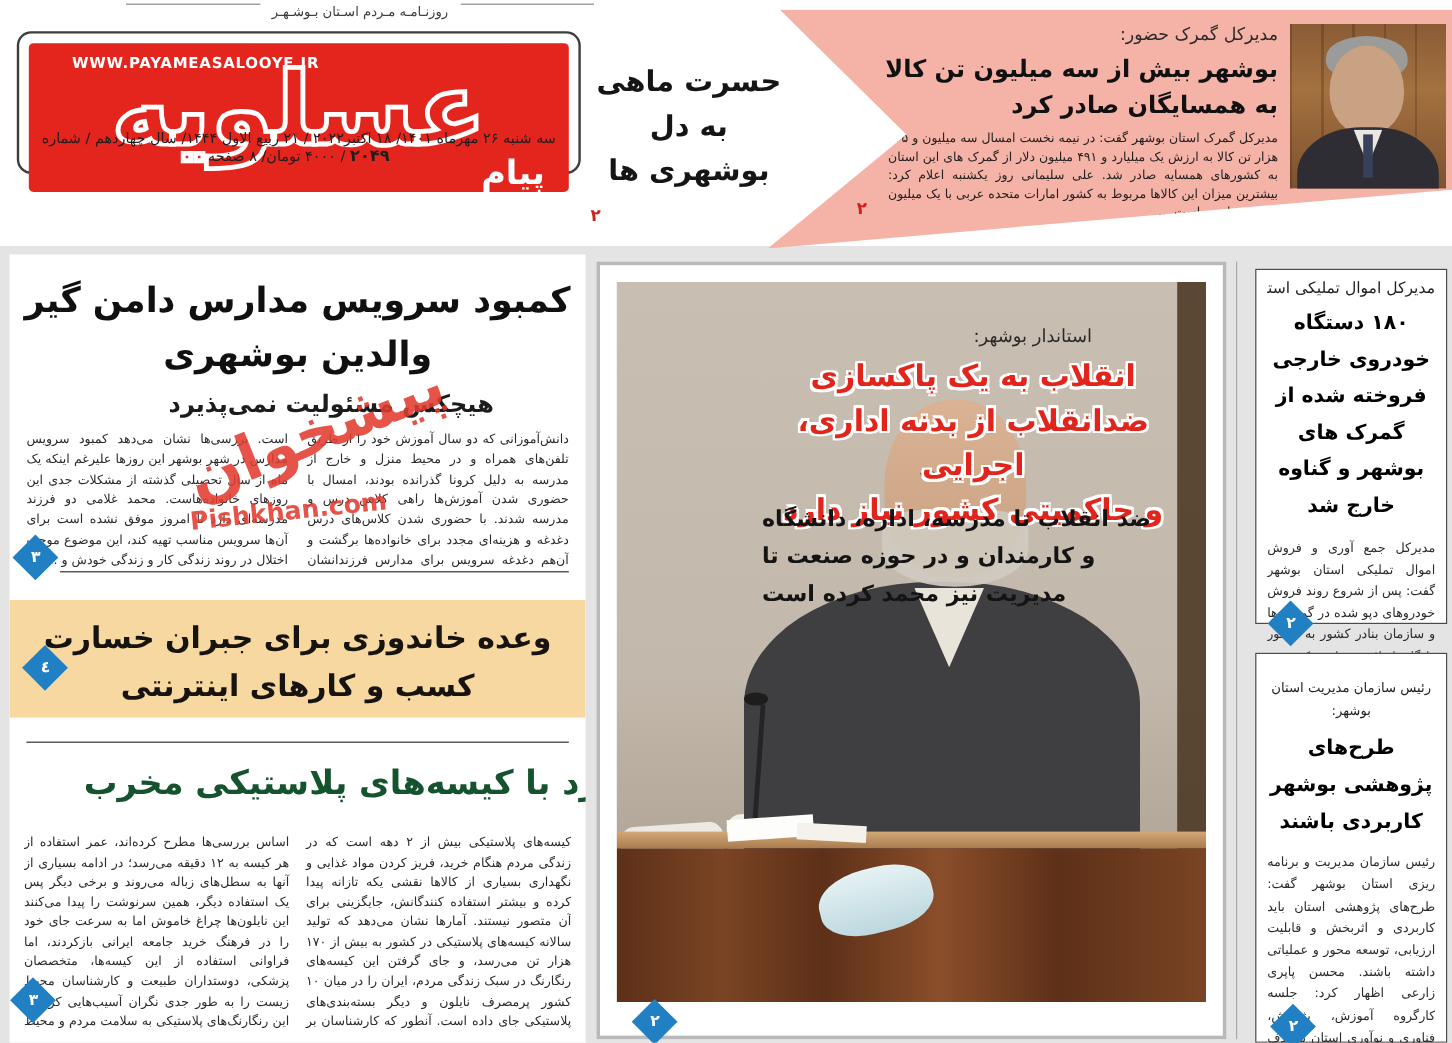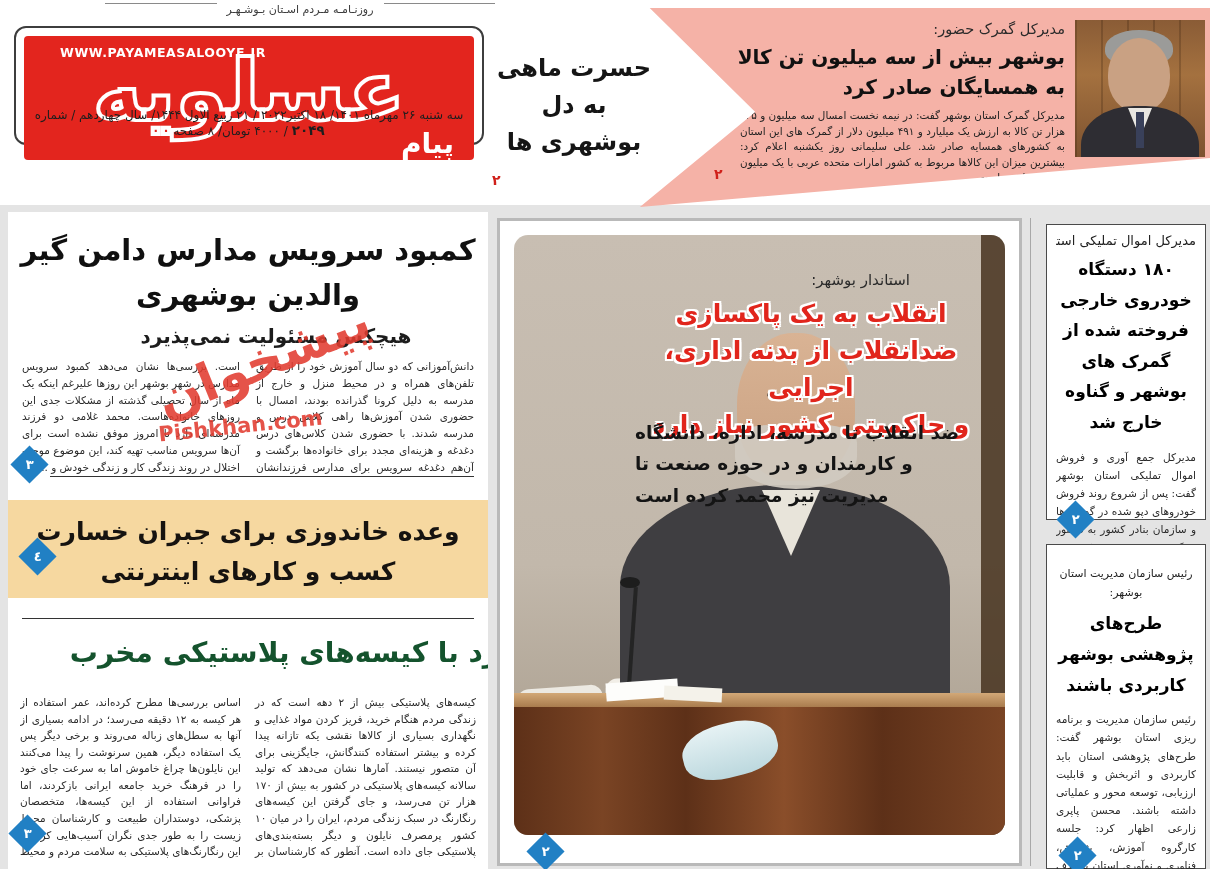"استاندار بوشهر:" .gov-photo { border-radius: 14px -> none }
